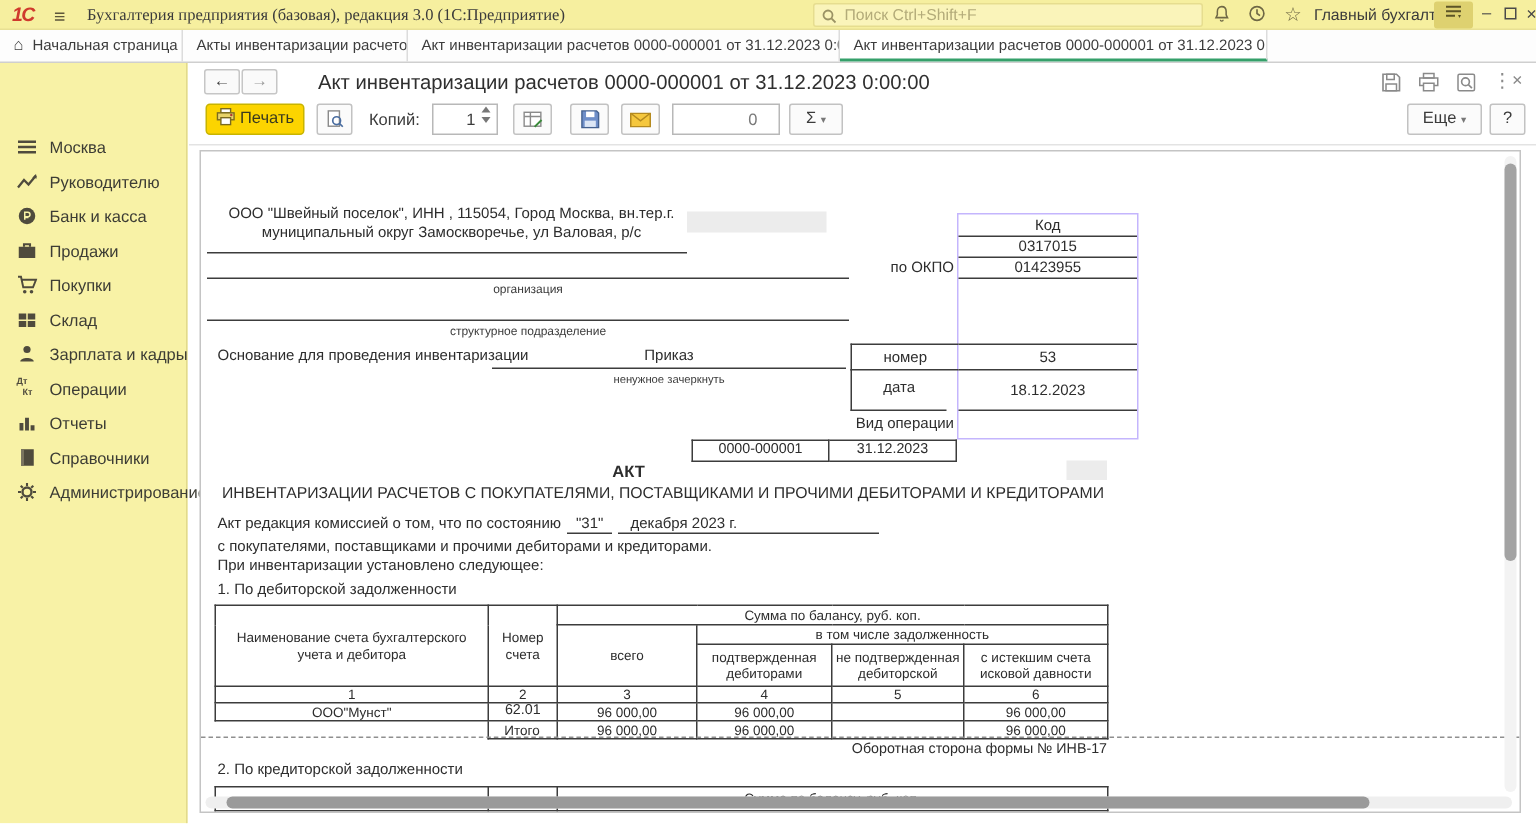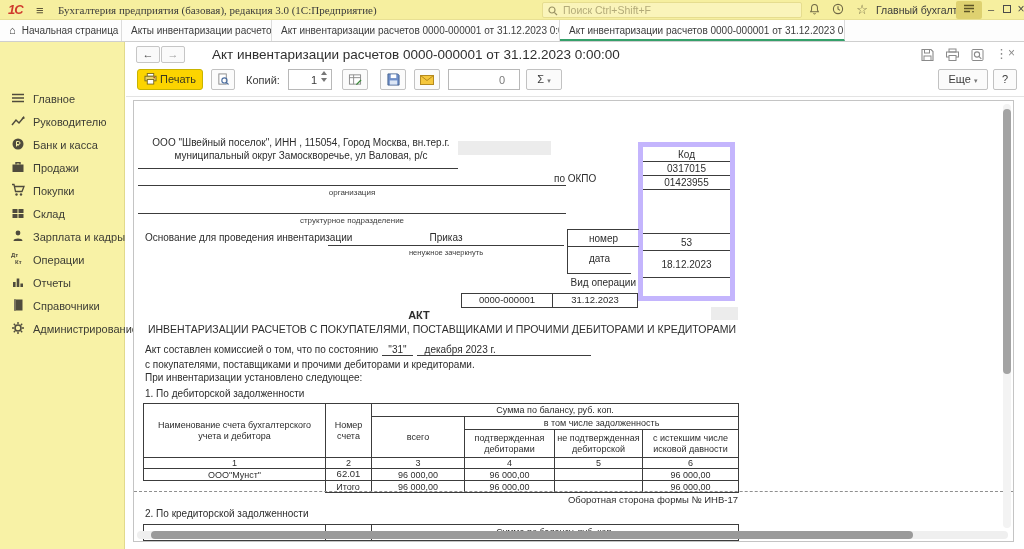"Главное" span.sb-lbl { text: Главное -> Москва }
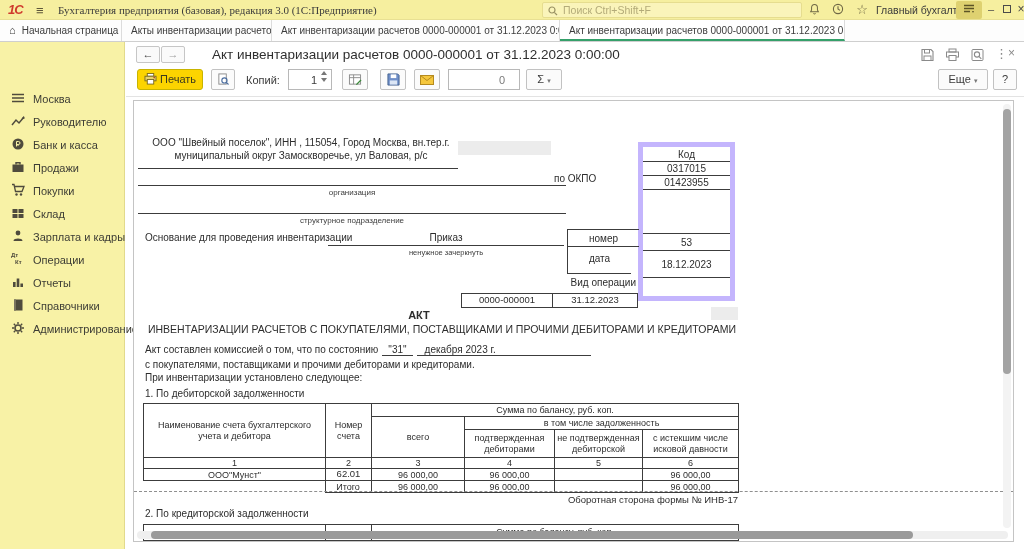"Код" div.d { border: 5px solid #c4b5fd -> 1px solid #c4b5fd; width: 97px -> 121px }
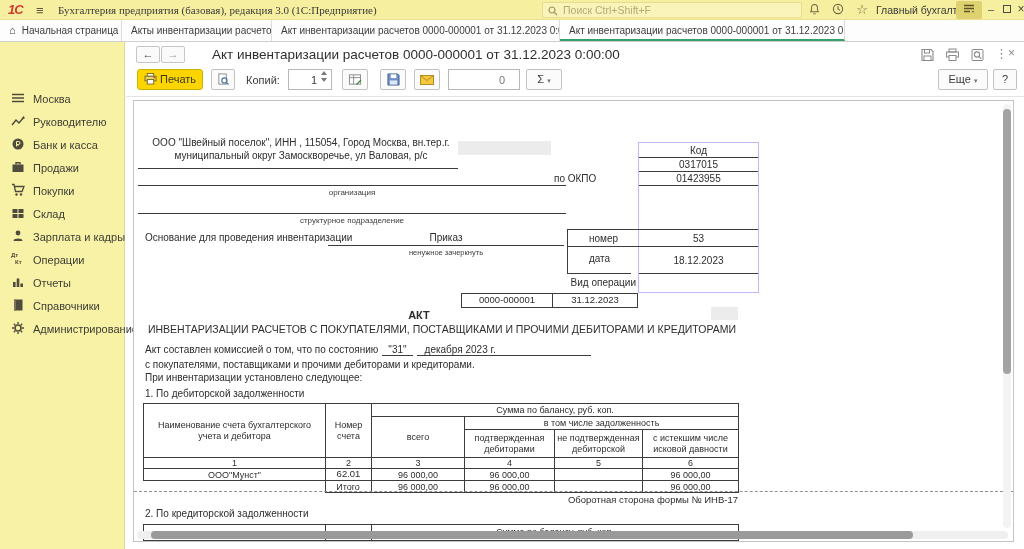"по ОКПО" div.d { text-align: left -> right }
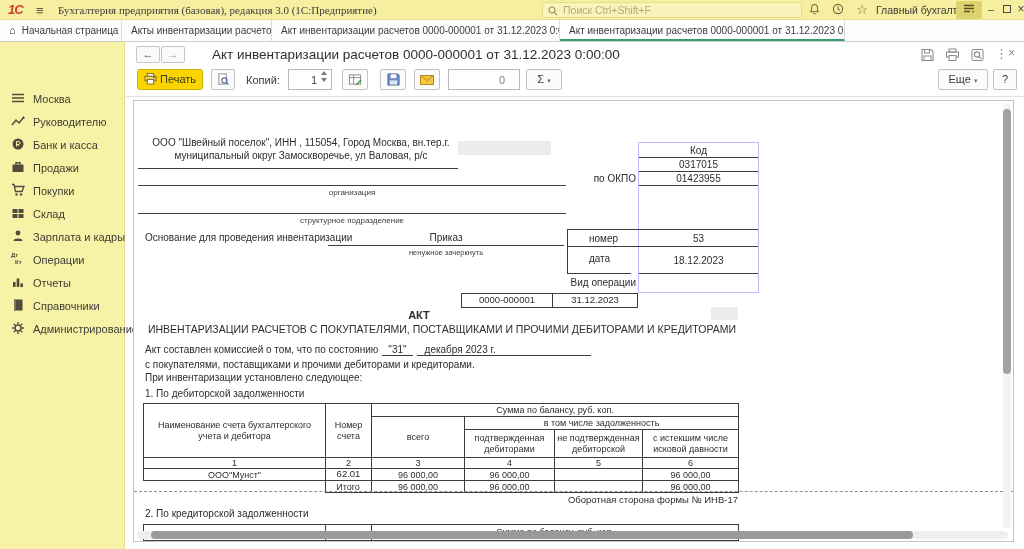"Акт составлен комиссией о том," span { text: составлен -> редакция }
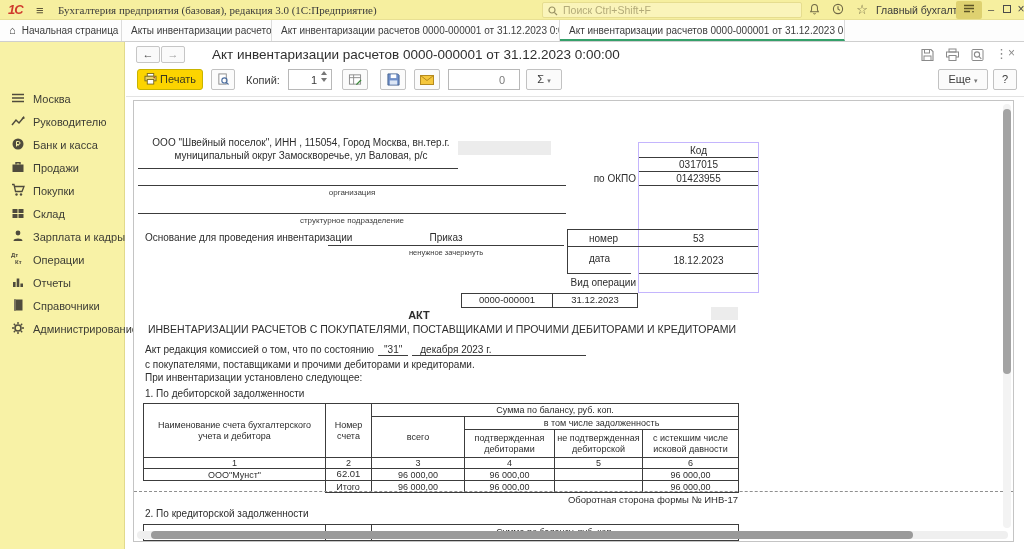"с истекшим числе исковой давности" td { text: числе -> счета }
